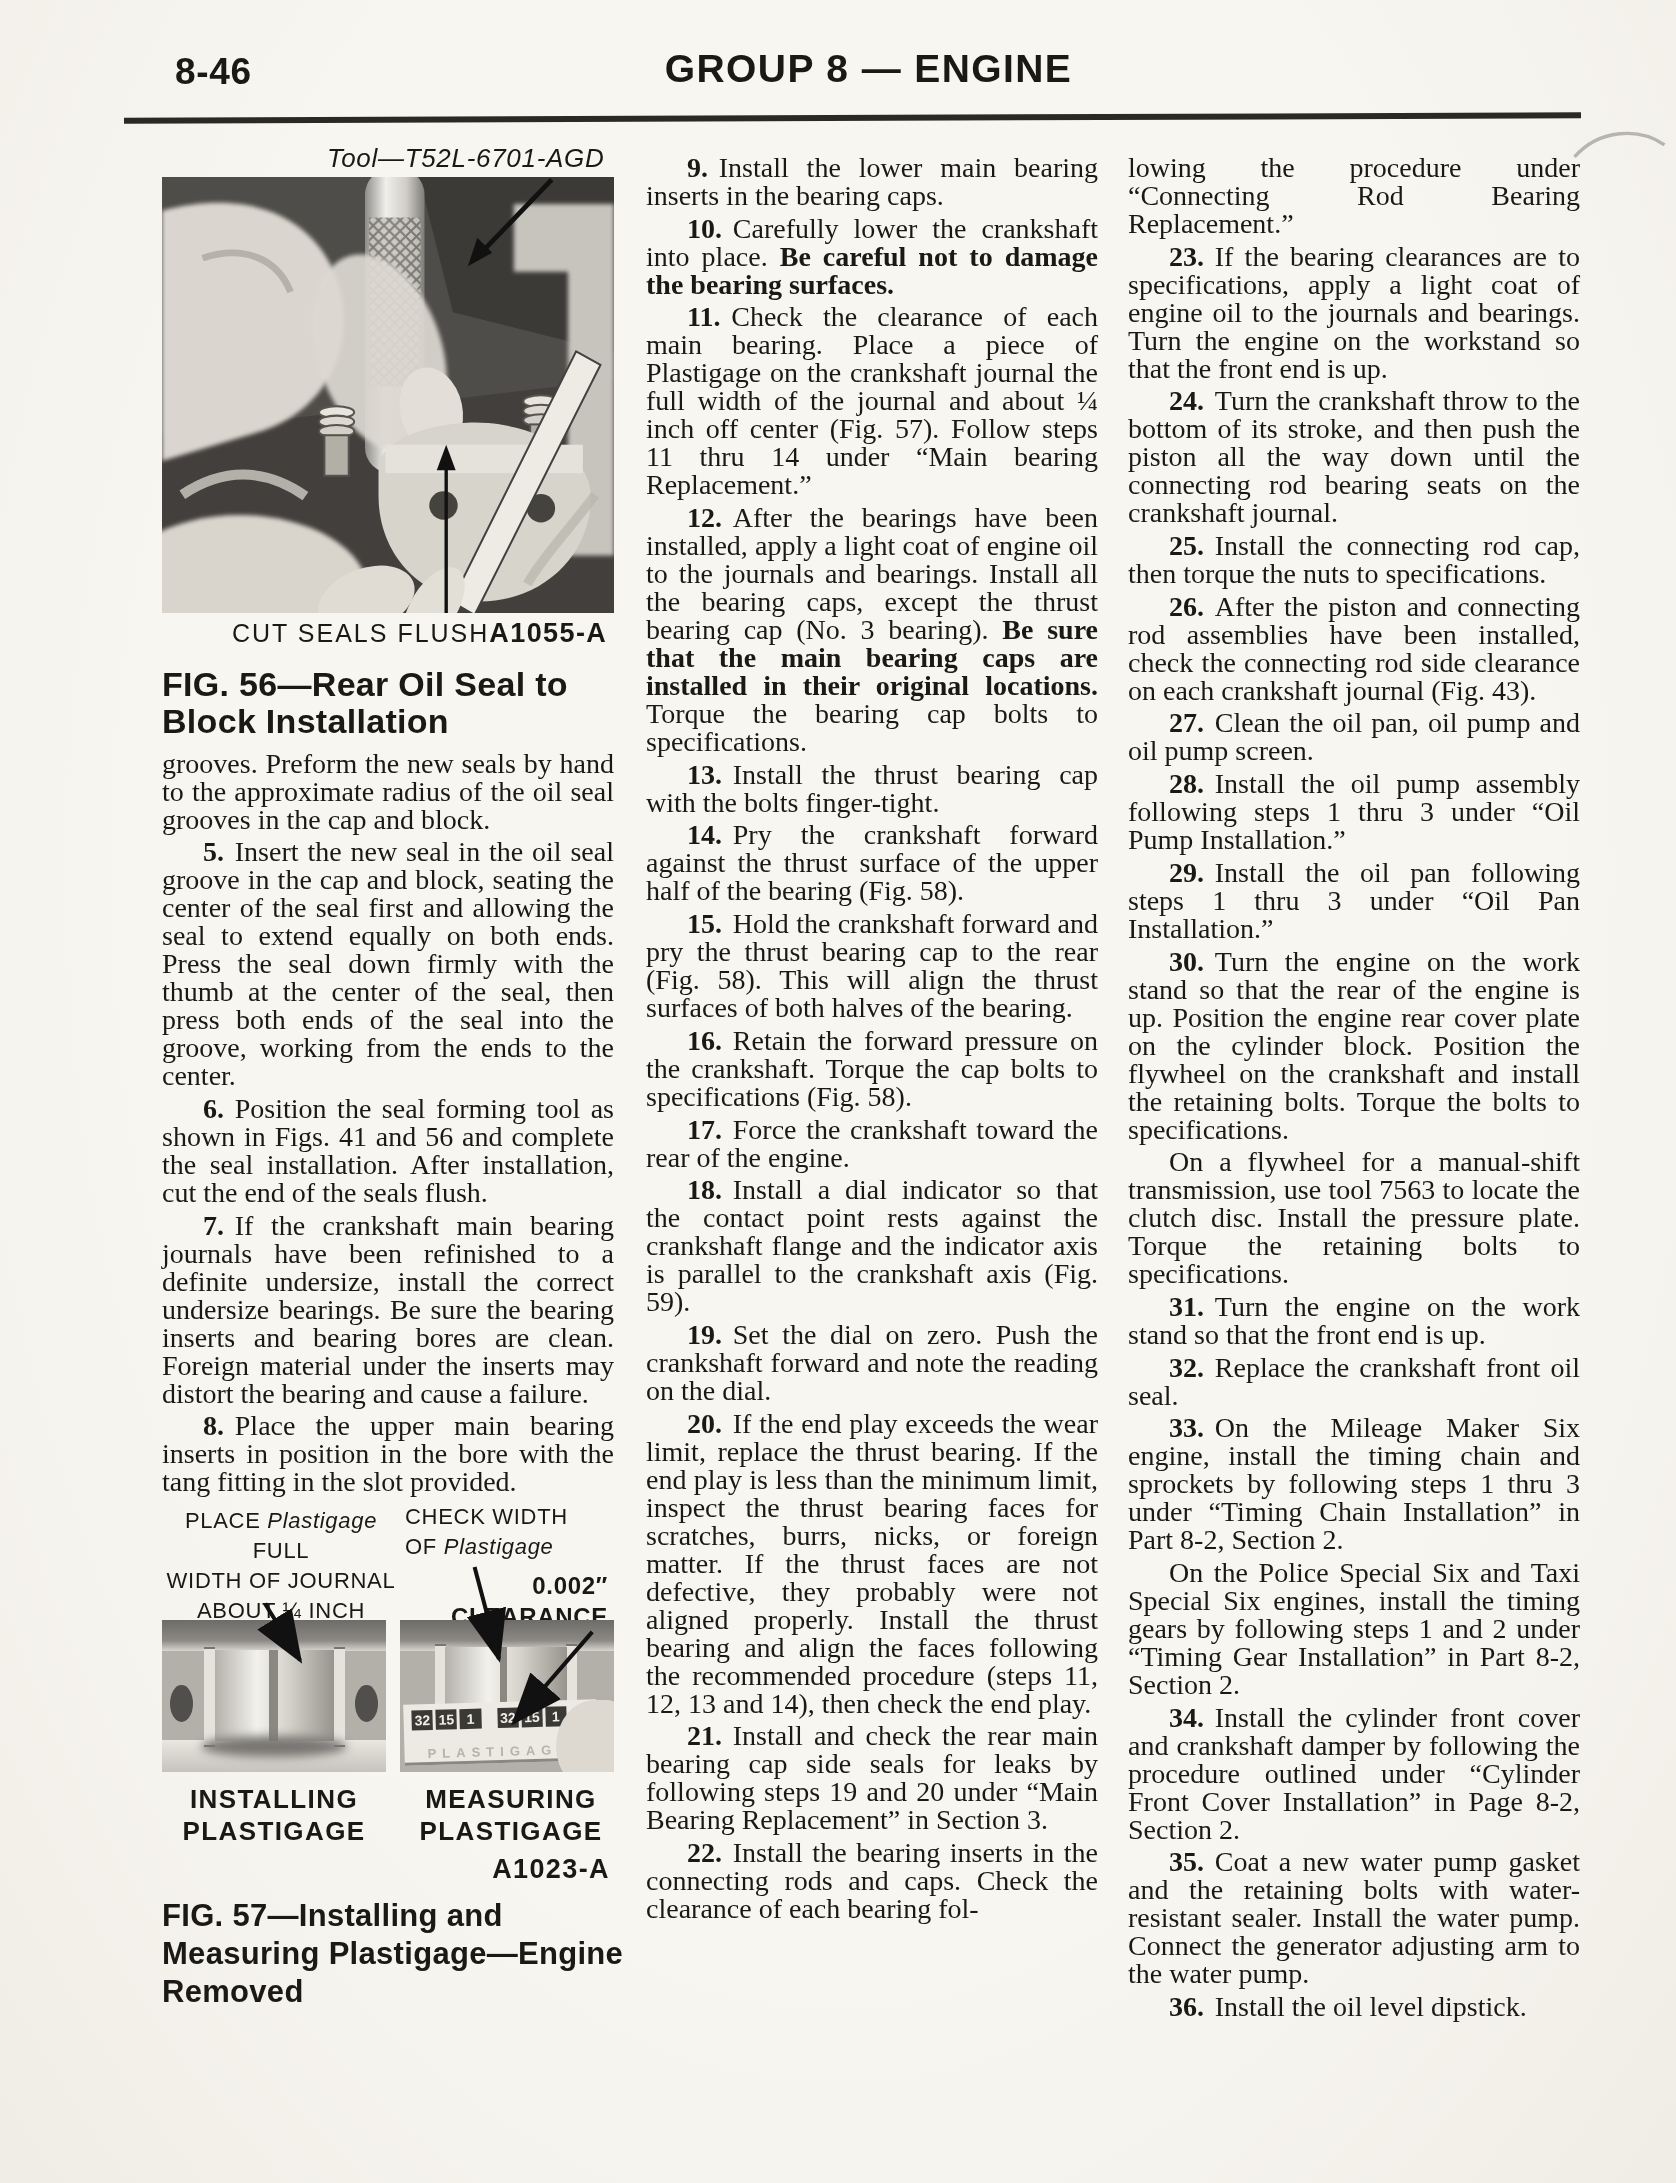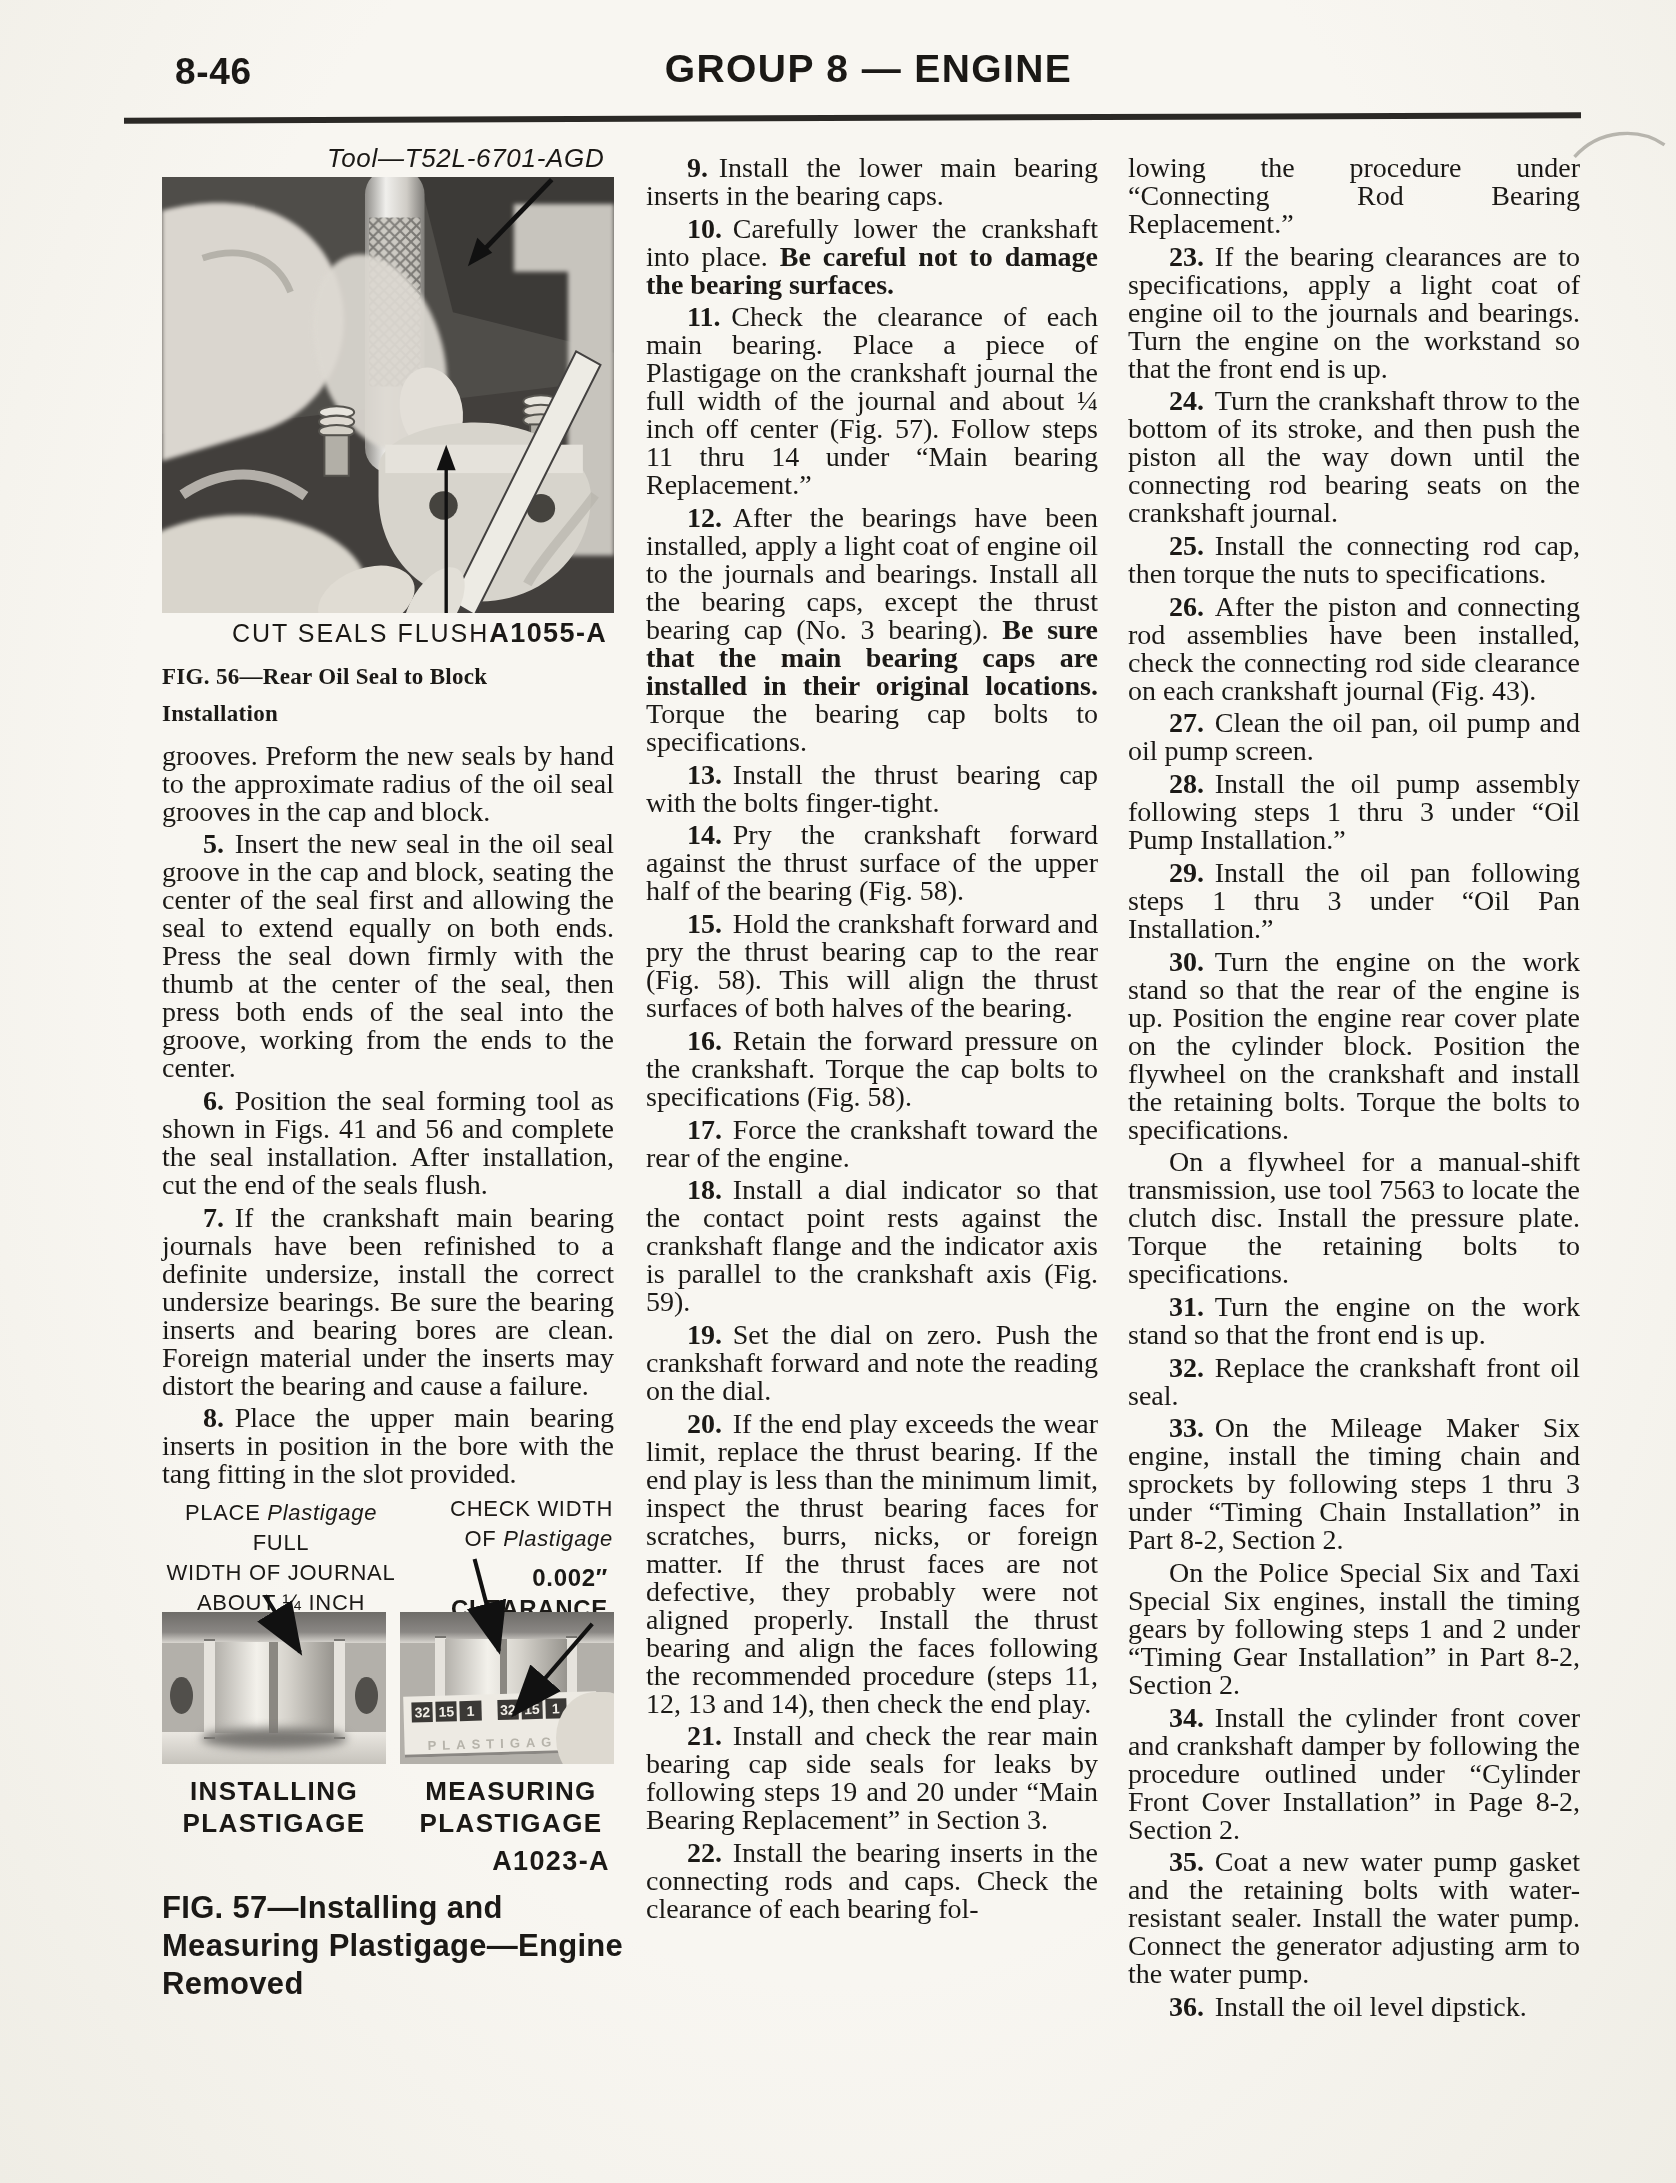"FIG. 56—Rear Oil Seal to" .fig-caption { font-family: Liberation Serif, serif -> Liberation Sans, sans-serif; font-size: 23px -> 34px; margin-top: 8px -> 16px }
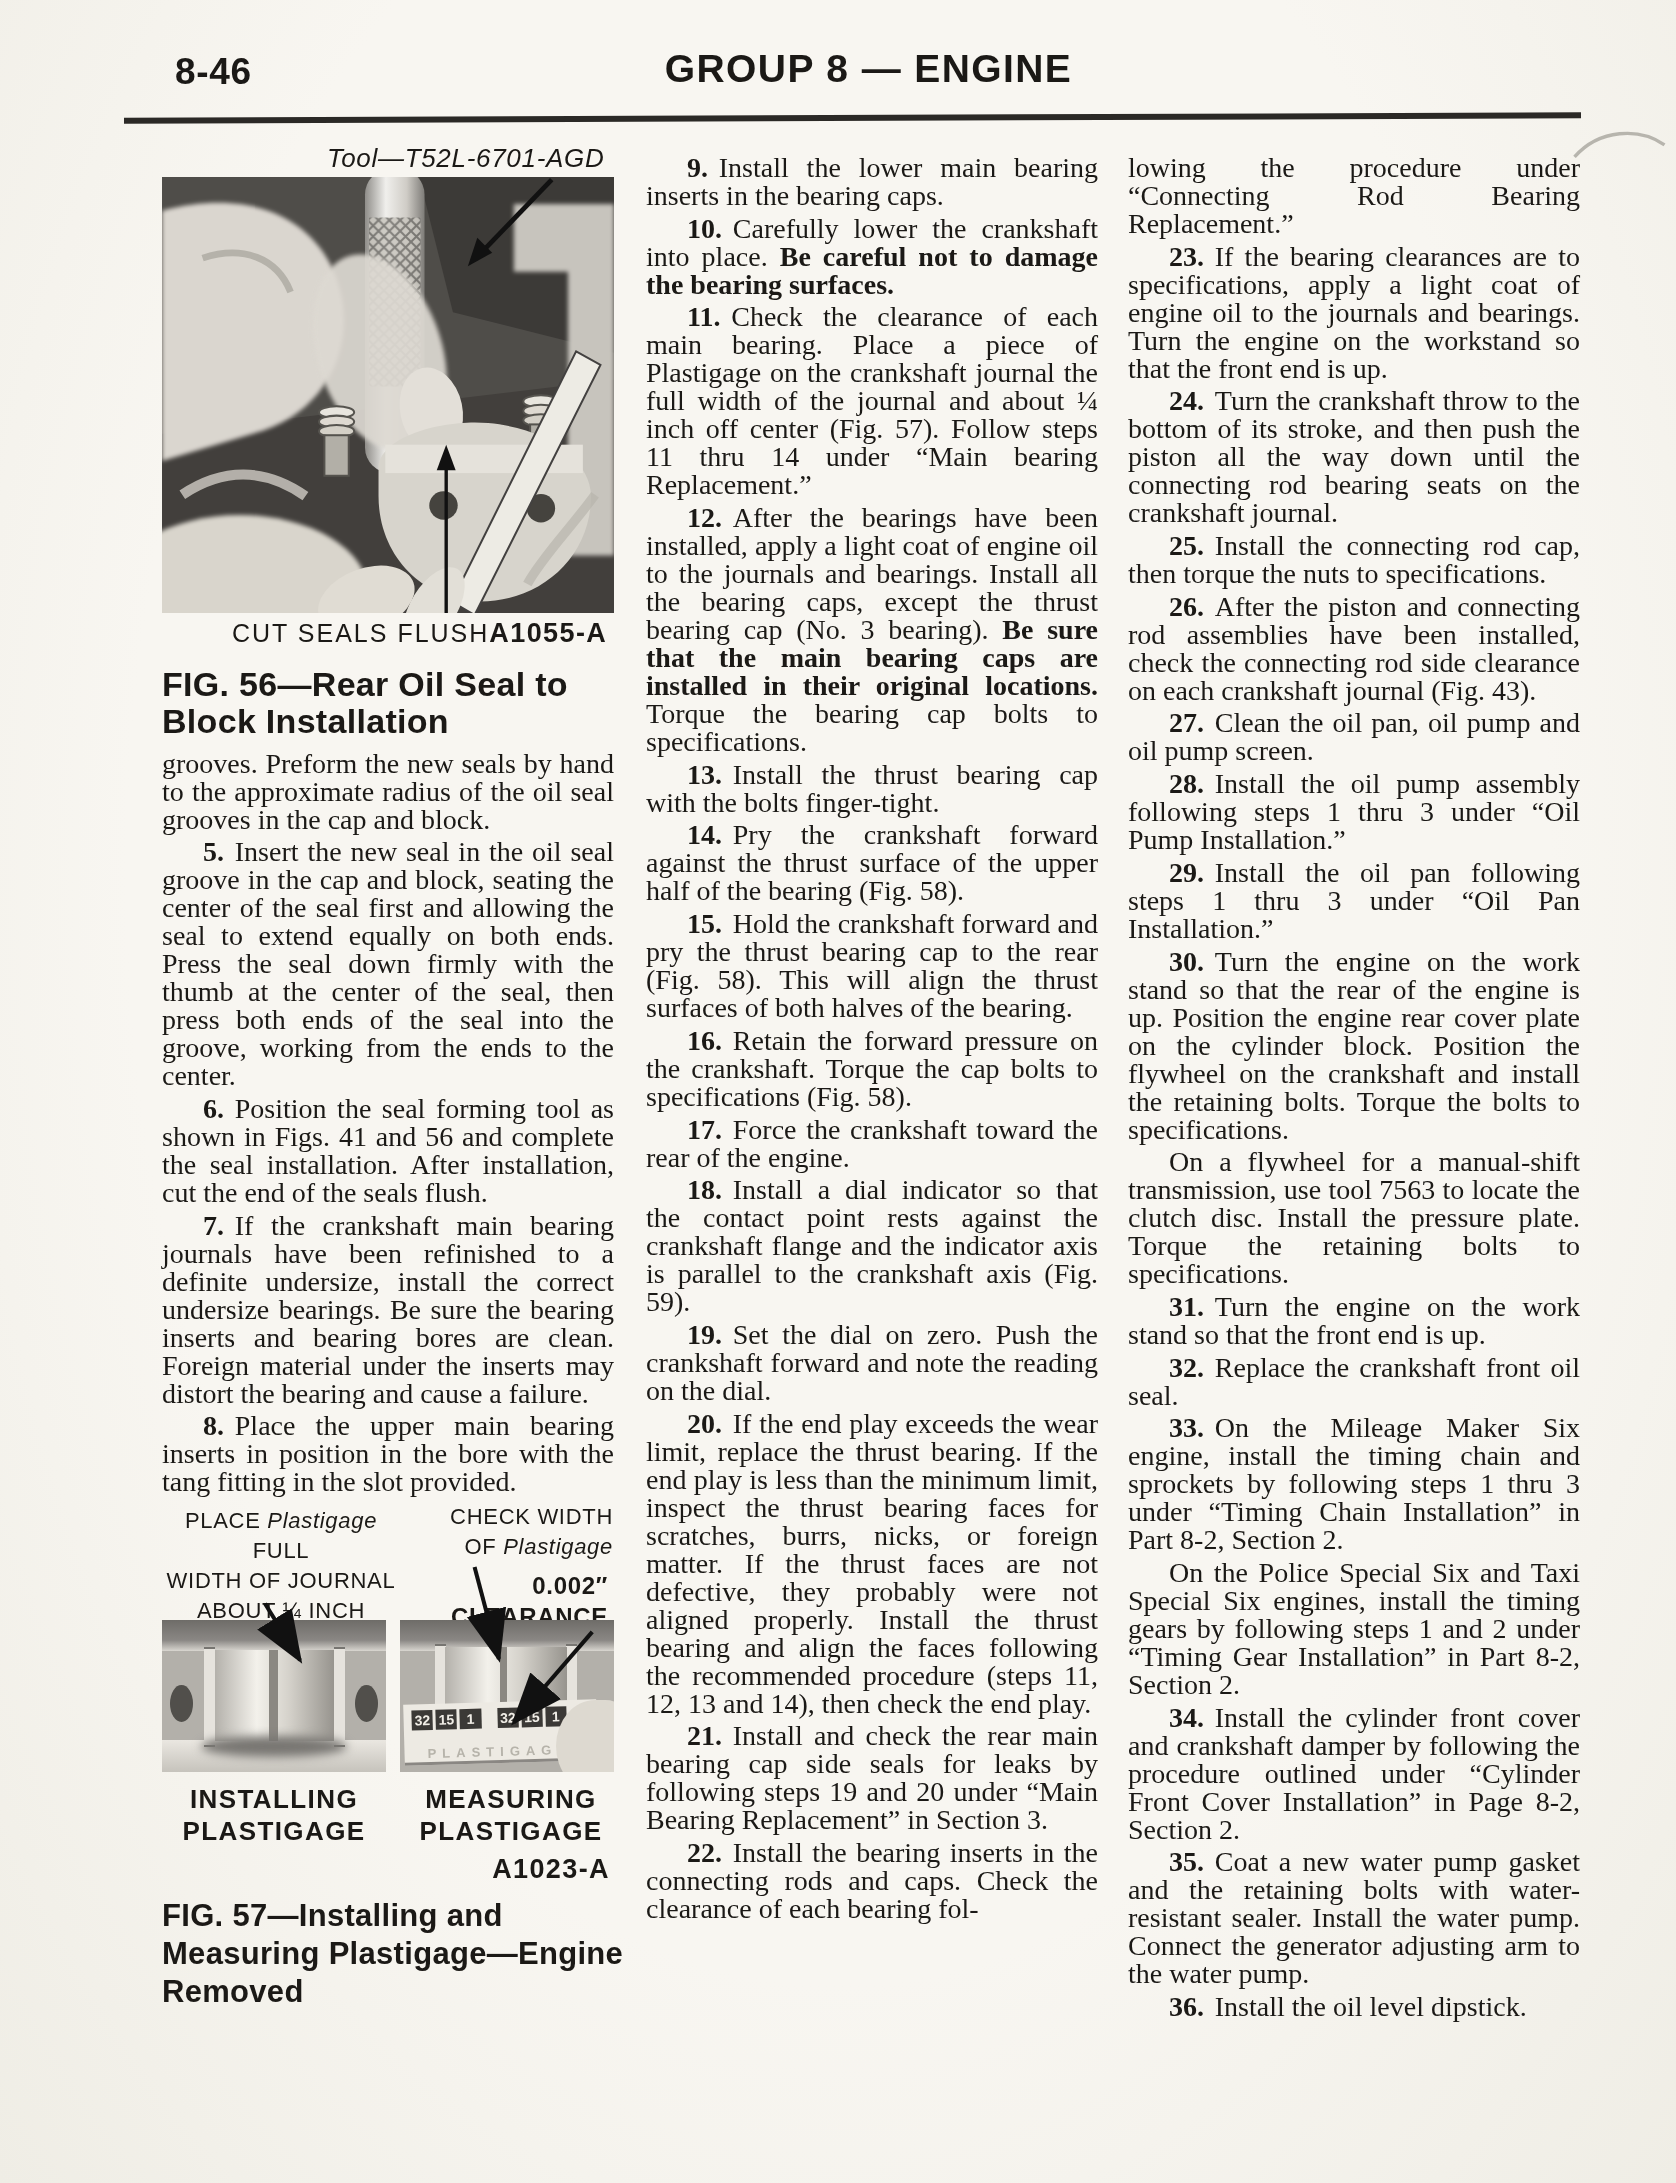"CHECK WIDTH" .f57-label-right { text-align: right -> left }
